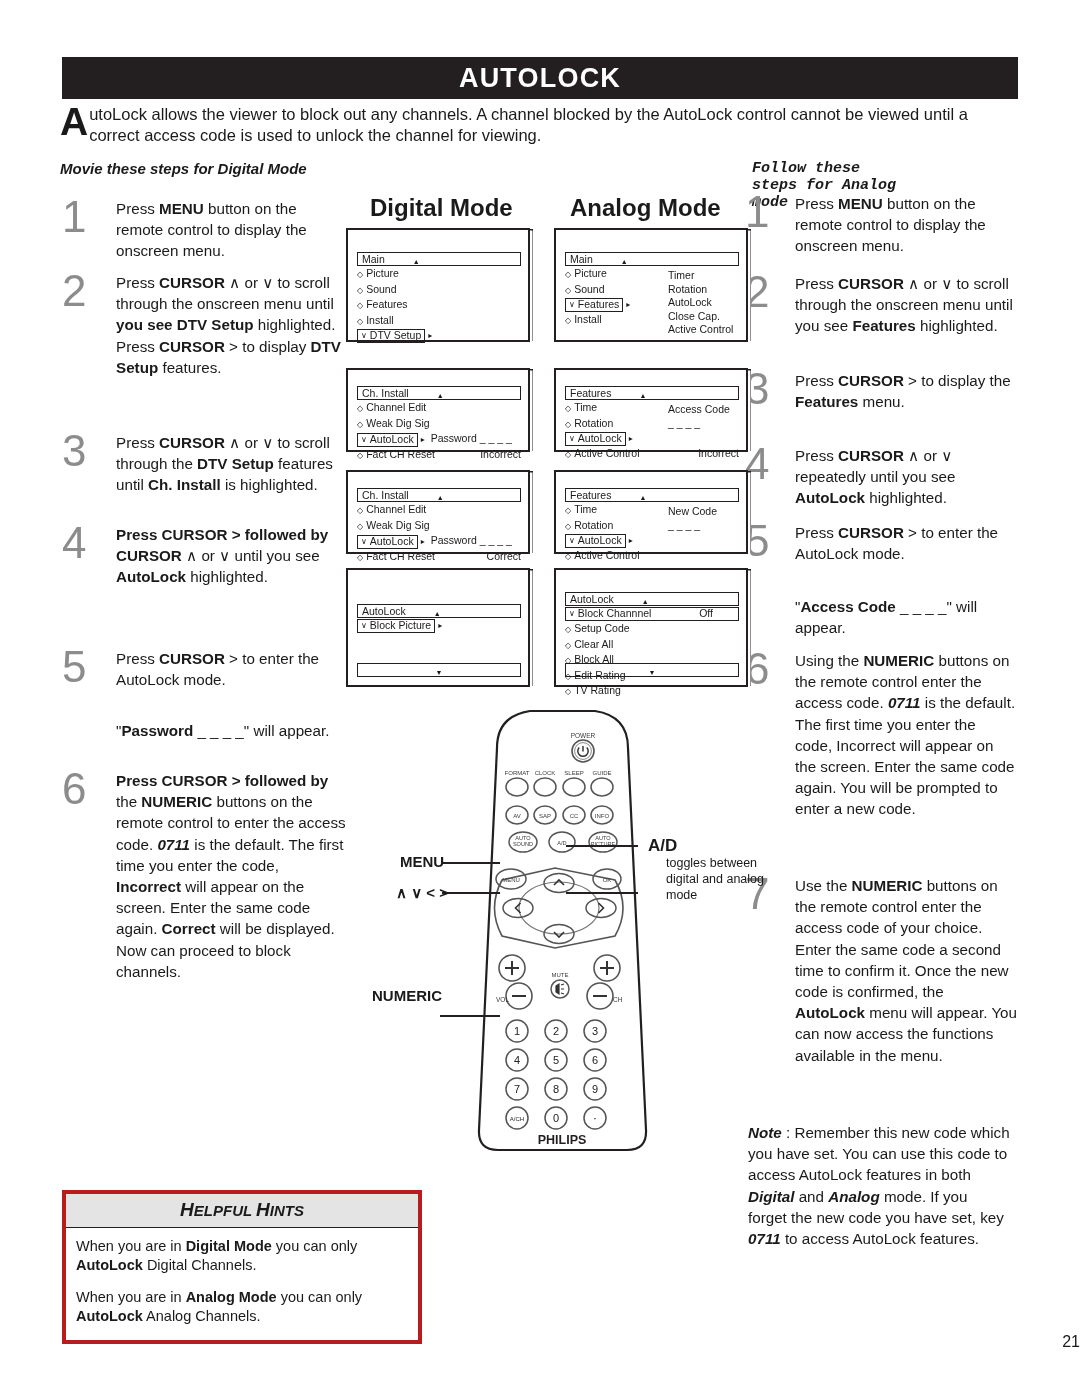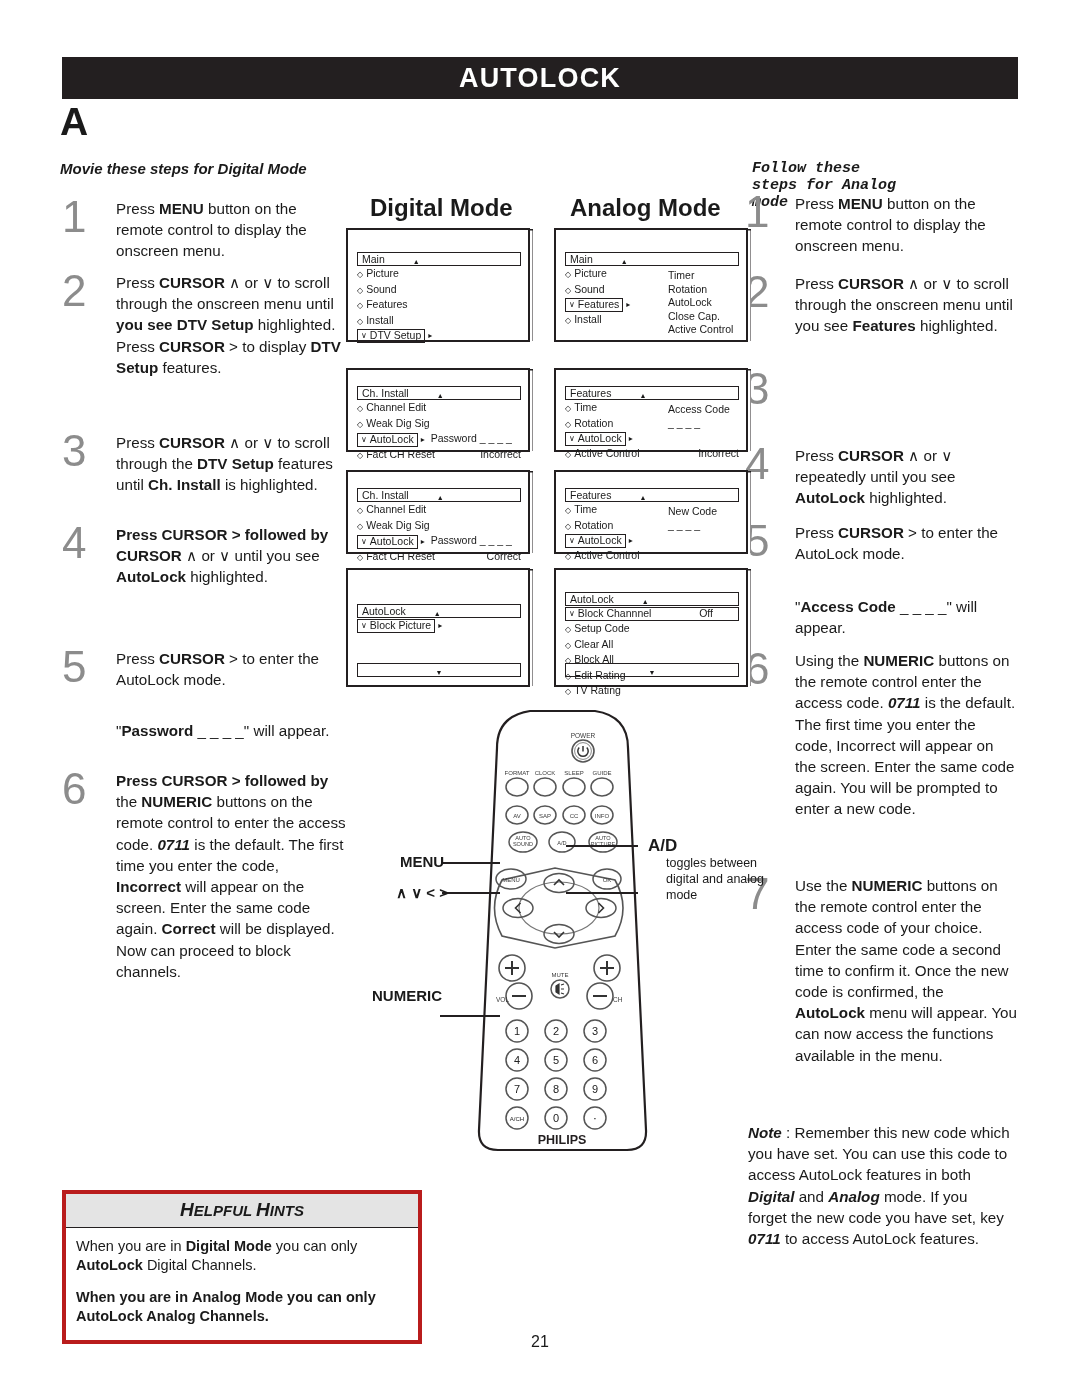"utoLock allows the viewer to" span { html: none -> <span>utoLock allows the viewer to block out any channels. A channel blocked by the AutoLock control cannot be viewed until a correct access code is used to unlock the channel for viewing.</span> }
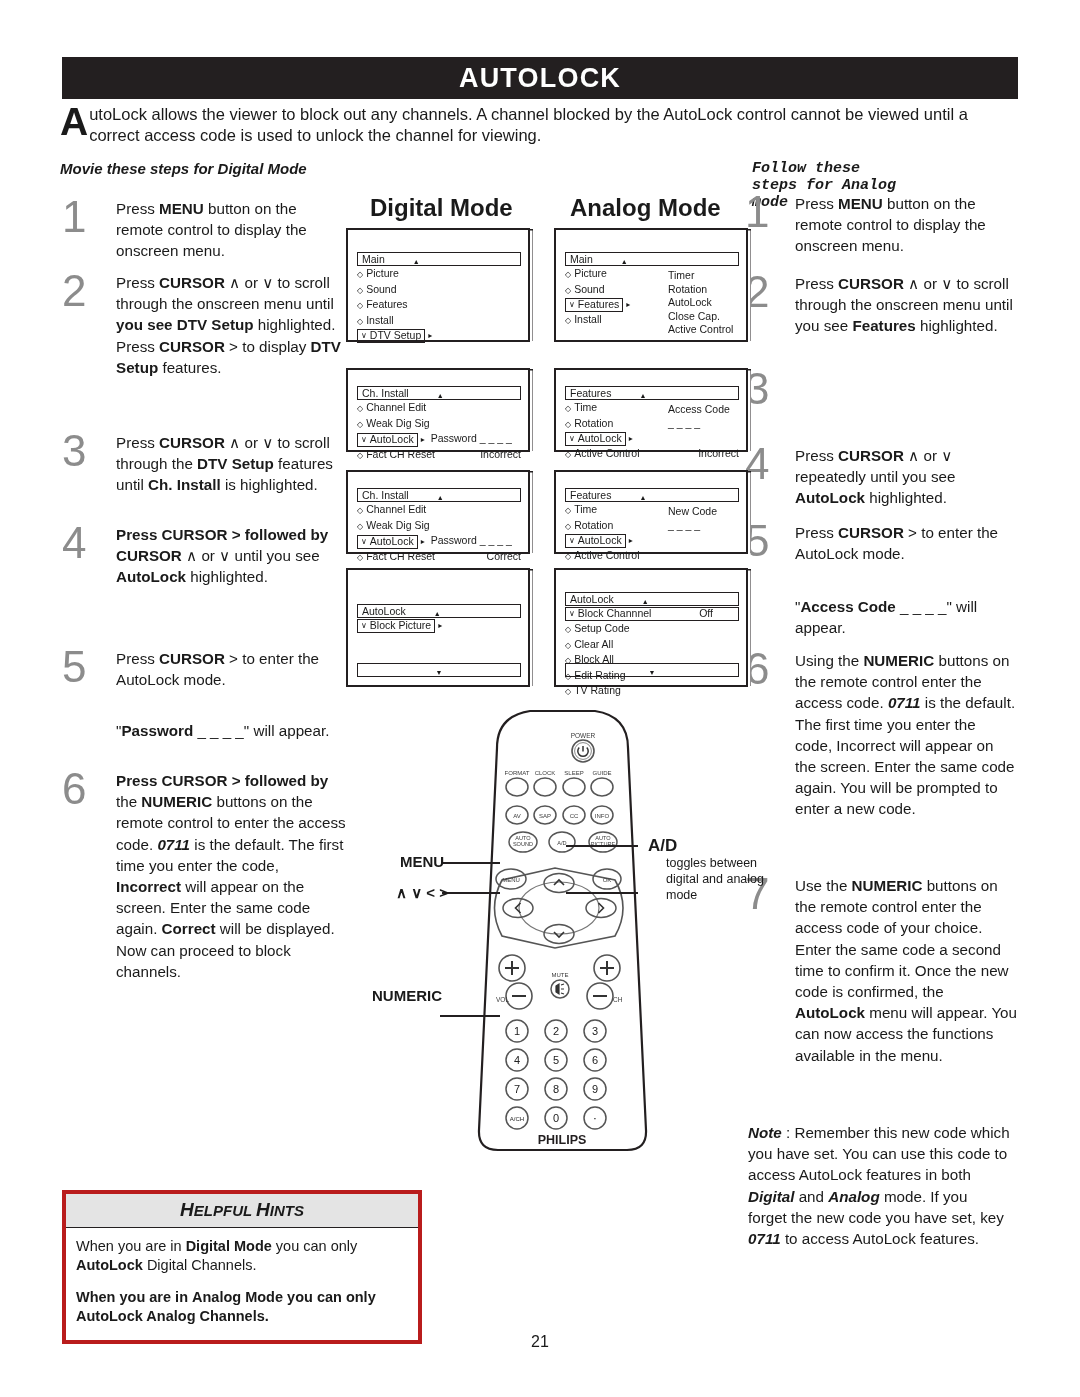"Press CURSOR > to display" div.steptxt { html: none -> <div>Press <b>CURSOR</b> &gt; to display the <b>Features</b> menu.</div> }
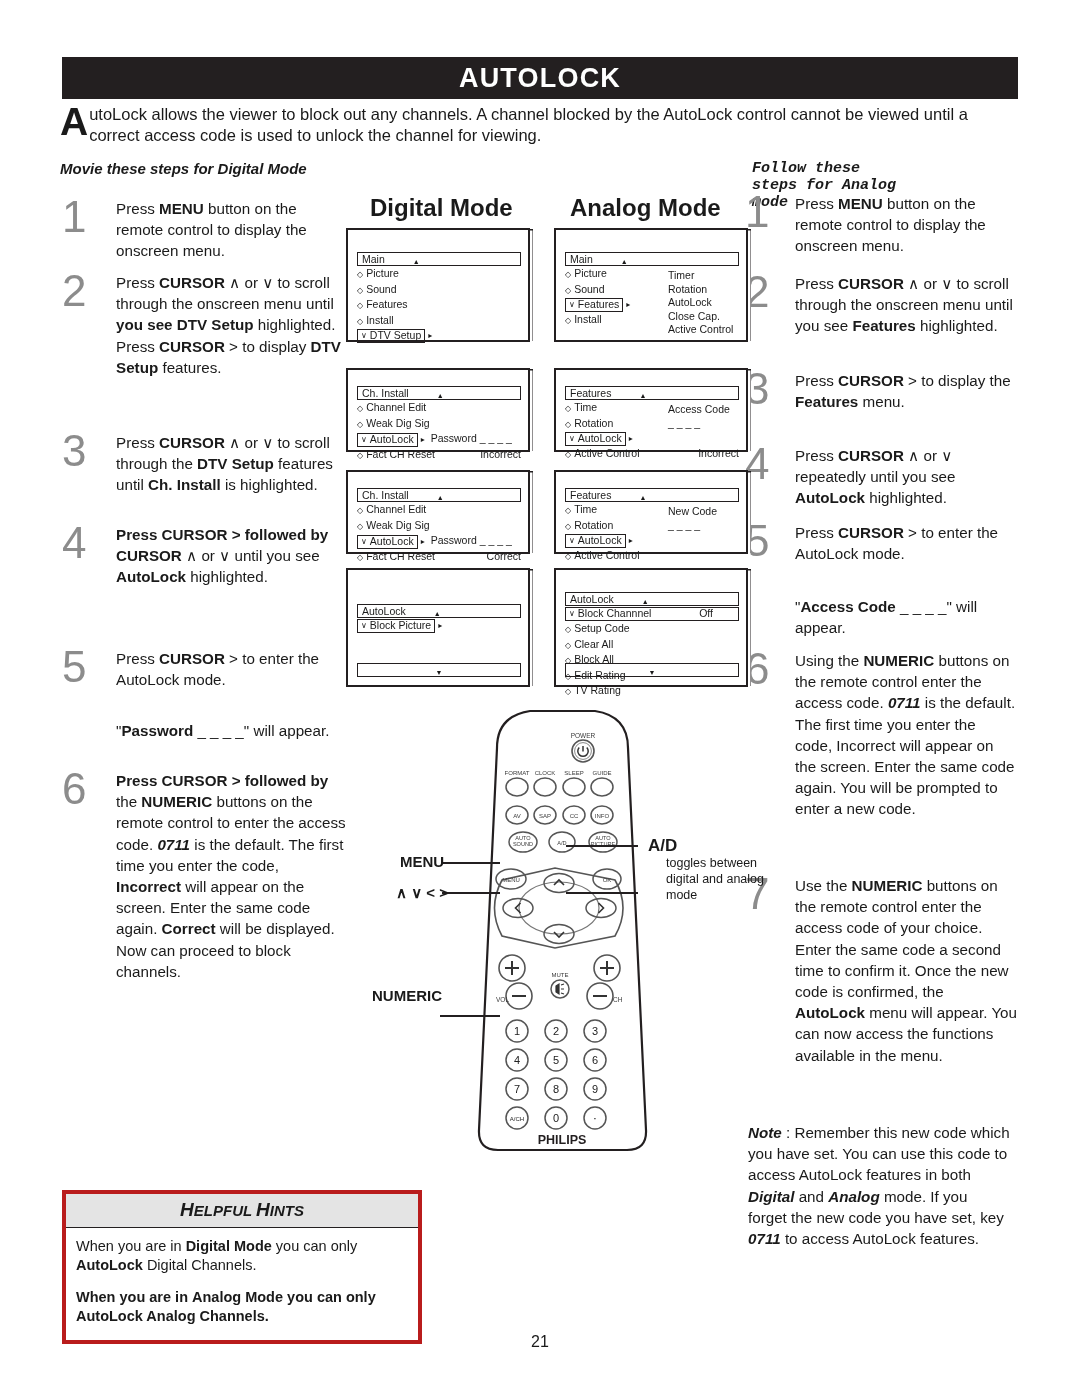"When you are in Analog" .hints-bd p:last-child { font-weight: bold -> none }
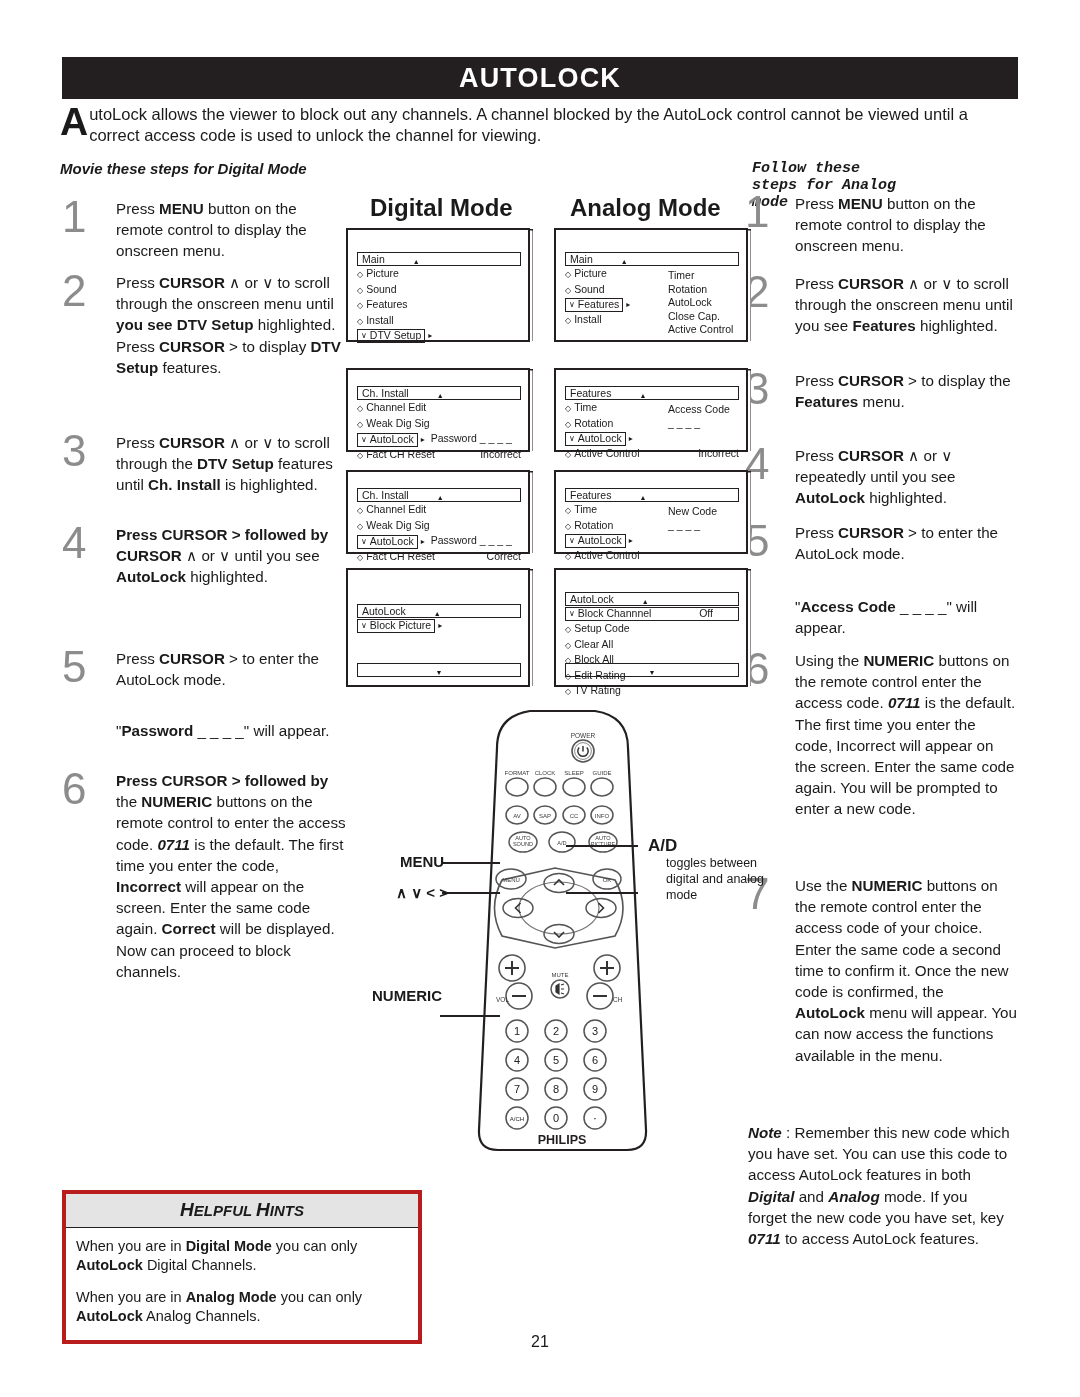"21" .pageno { text-align: center -> right }
